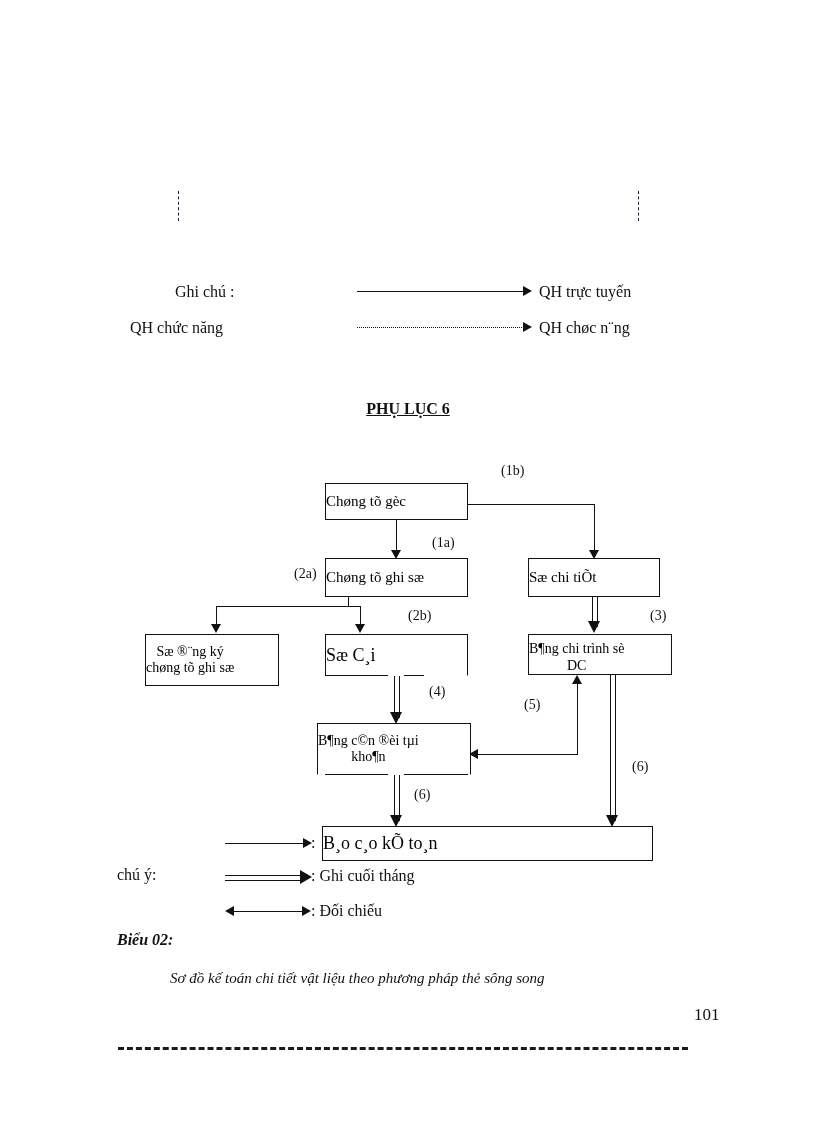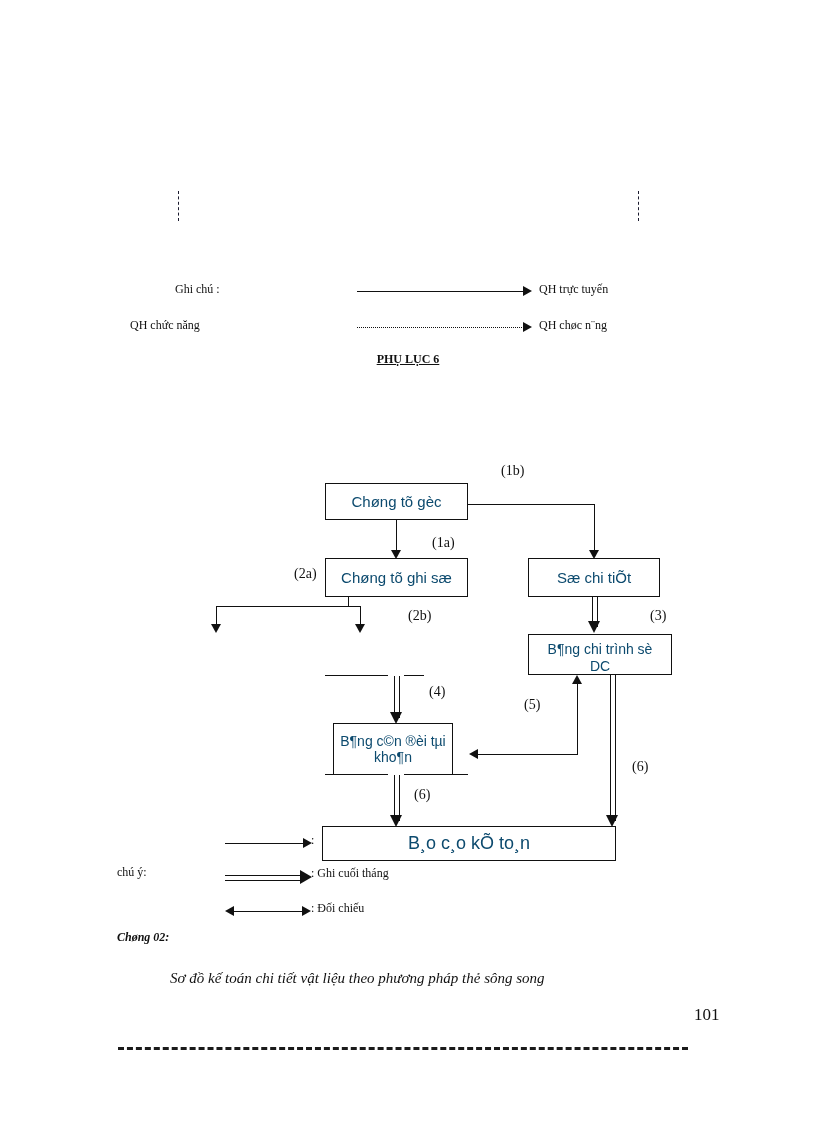"Ghi chú :" .t16 { font-size: 12px -> 16px }
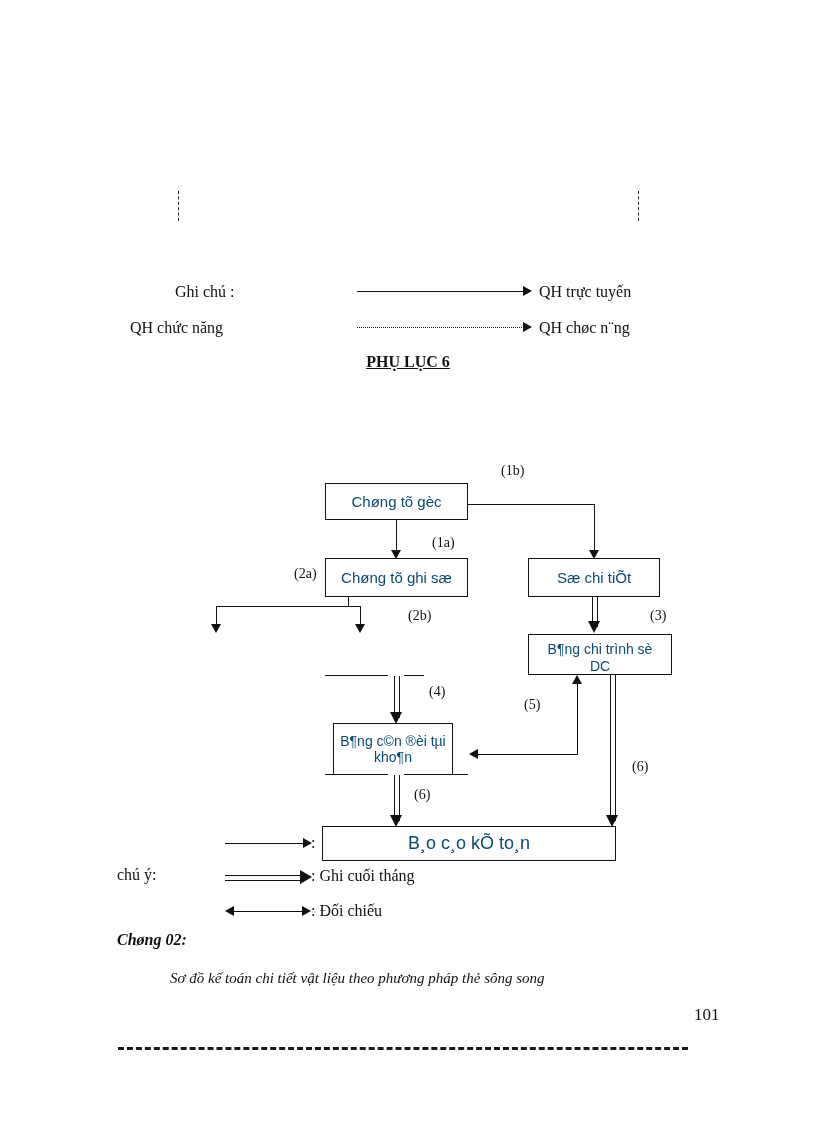"PHỤ LỤC 6" .ul { margin-top: none -> 47px }
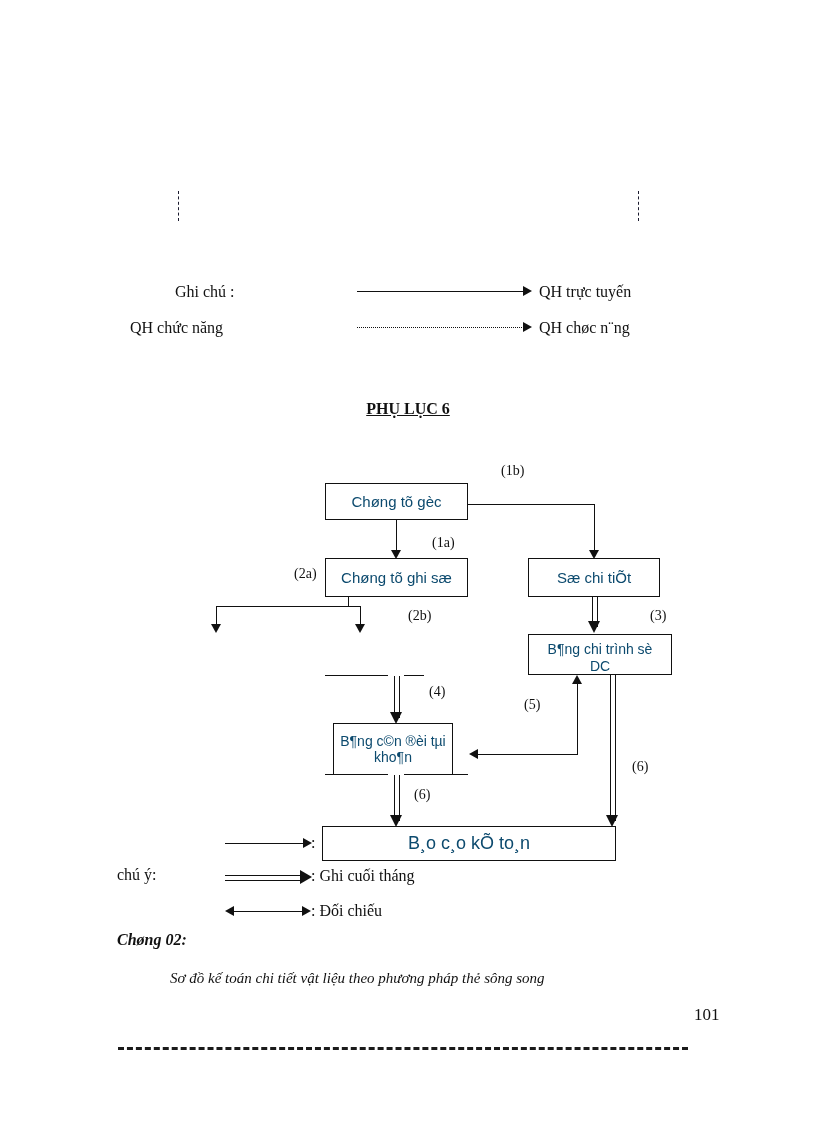"Chøng tõ gèc" .fbox { color: #0c4a6e -> #000000; font-family: Liberation Sans, sans-serif -> Liberation Serif, serif; justify-content: center -> flex-start }
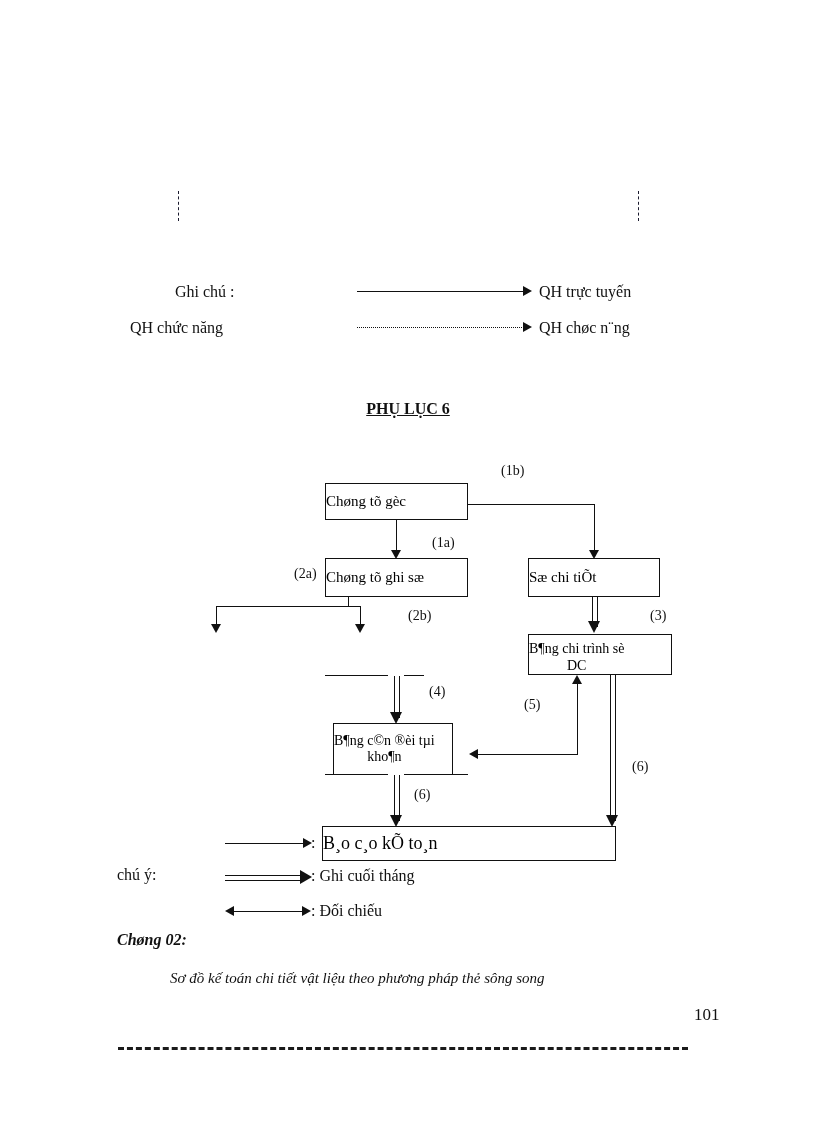"Sæ ®¨ng ký" div.abs { html: none -> <div> <div> <div>Sæ ®¨ng ký</div> <div>chøng tõ ghi sæ</div> </div> </div> }
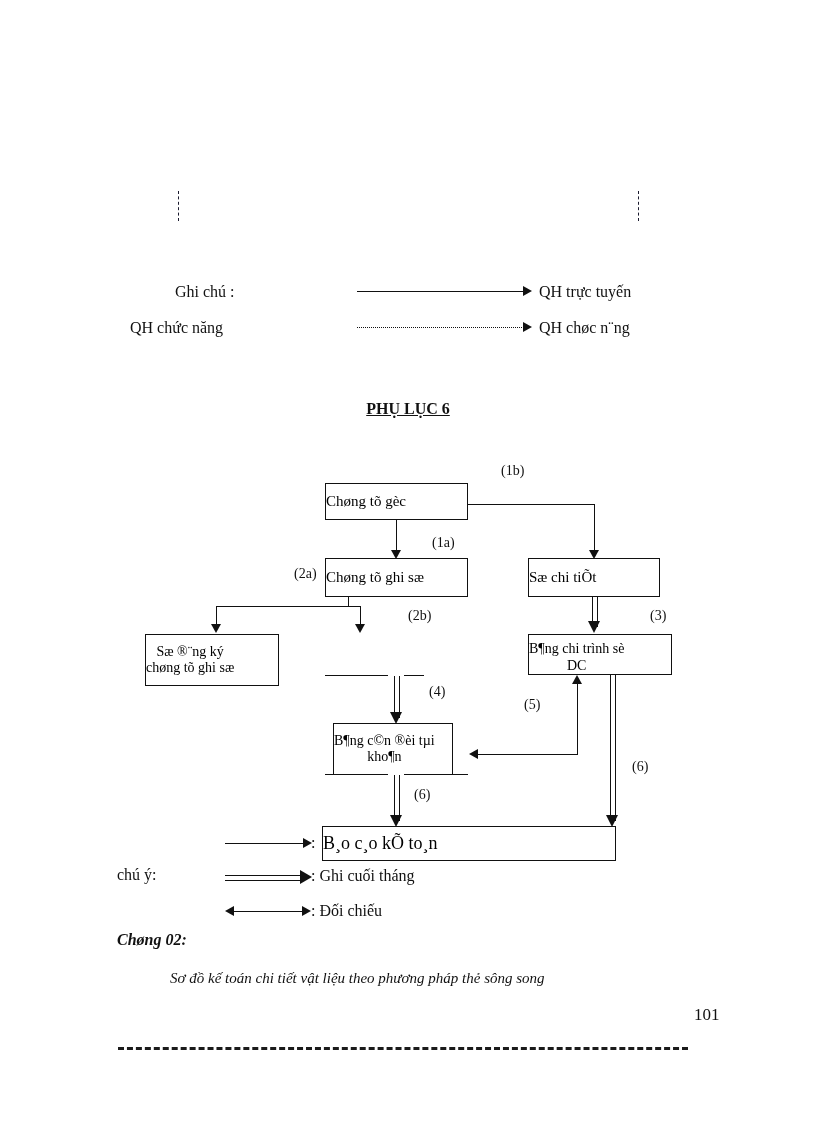"Sæ C¸i" div.abs { html: none -> <div> <span>Sæ C¸i</span> </div> }
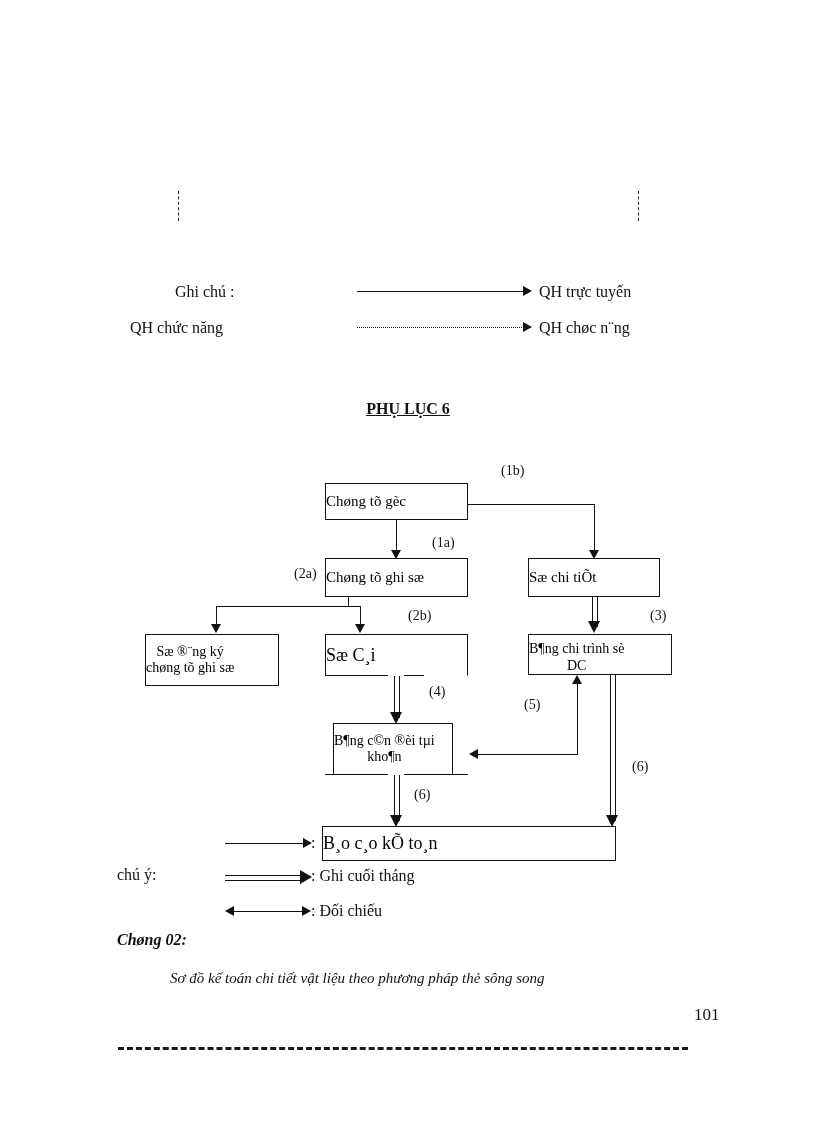"B¶ng c©n ®èi tµi" div.abs { left: 333px -> 317px; width: 120px -> 154px }
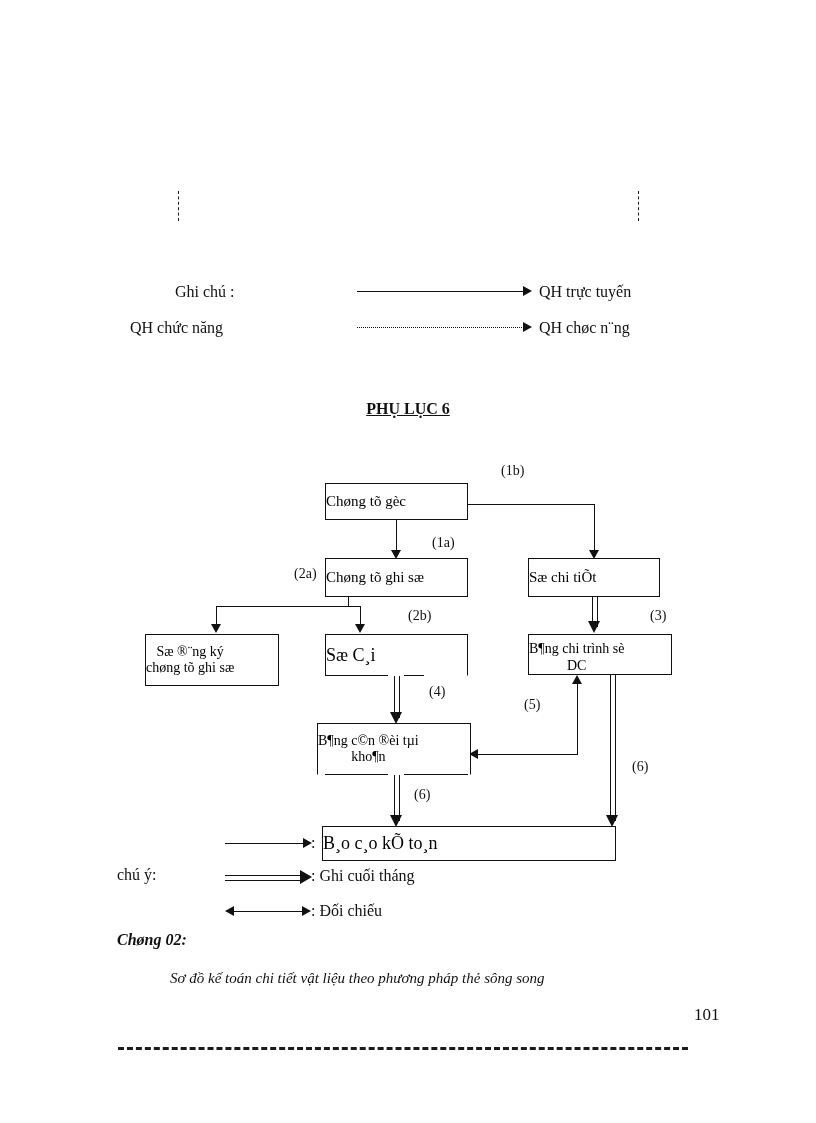"B¸o c¸o kÕ to¸n" div.abs { width: 294px -> 331px }
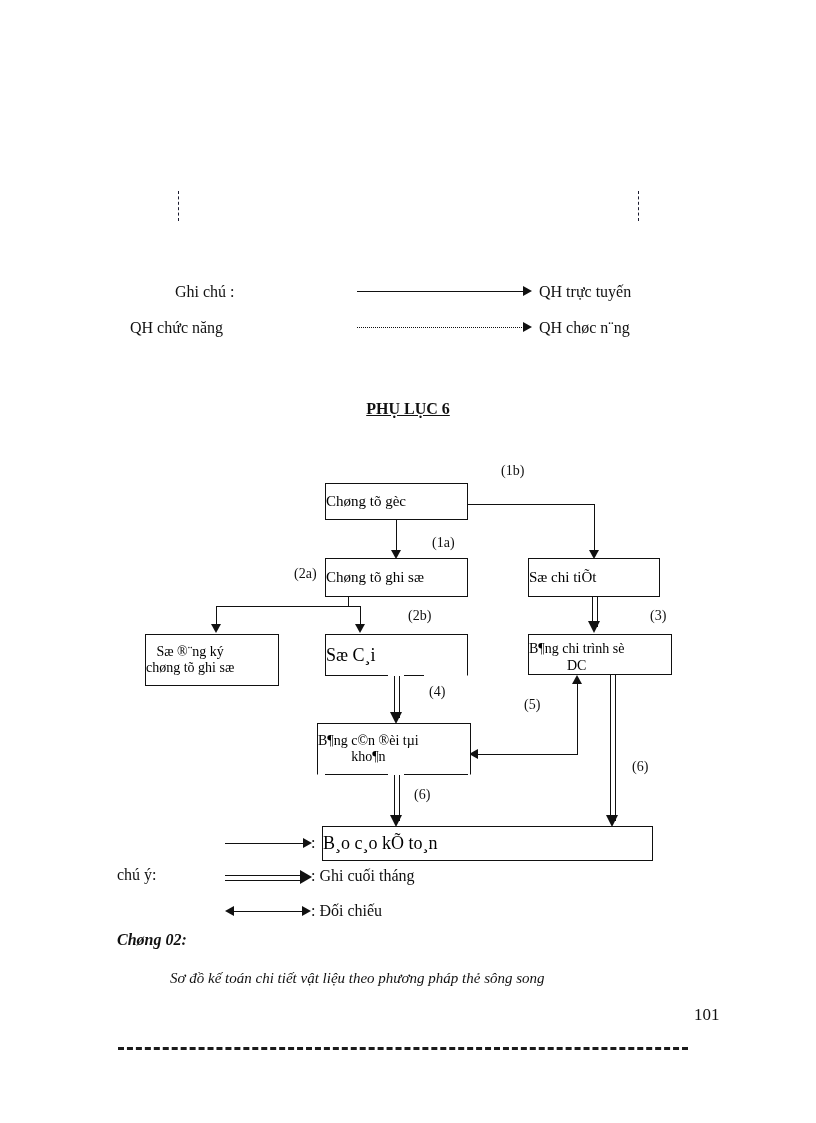"Chøng 02:" div.abs { text: Chøng -> Biểu }
